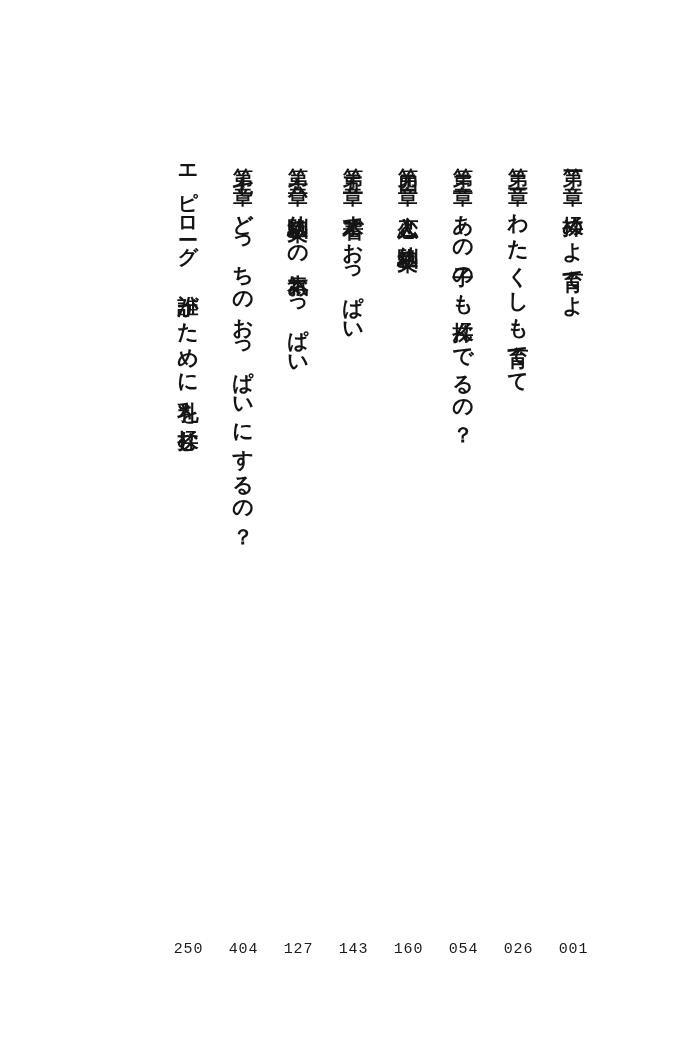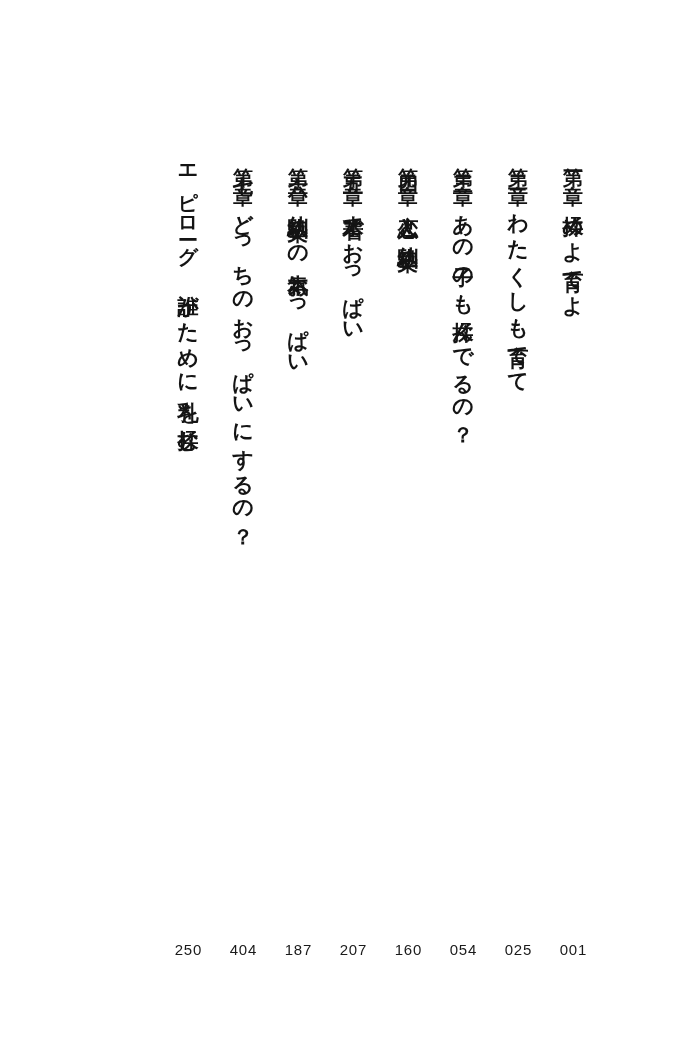"250" .page-numbers .pnum { font-family: Liberation Sans, sans-serif -> Liberation Mono, monospace }
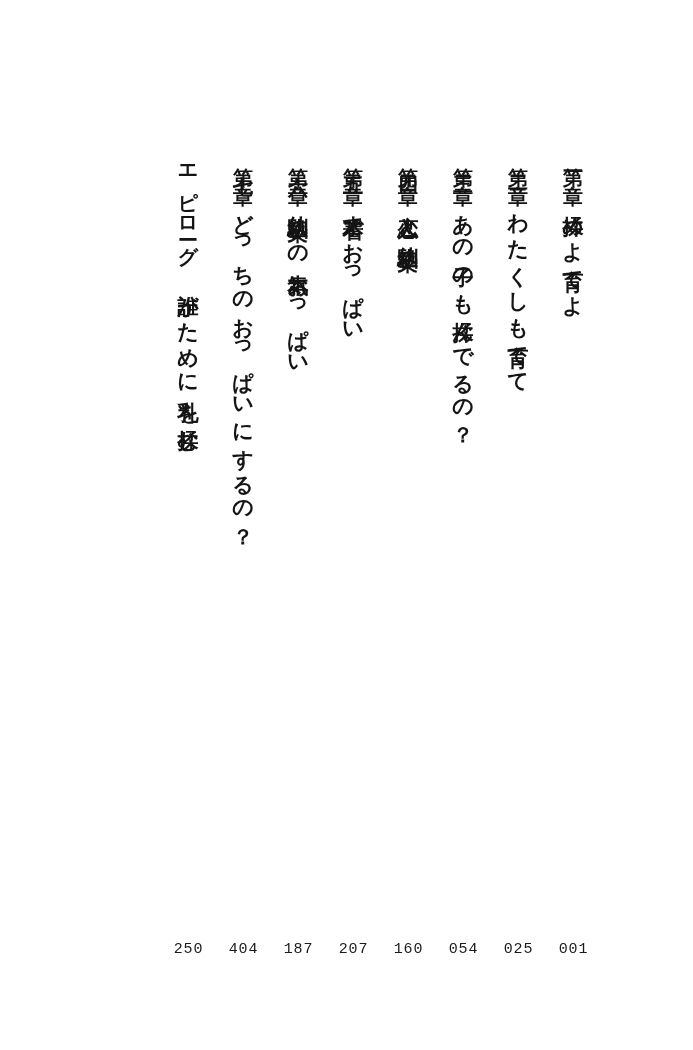"187" span.pnum { text: 187 -> 127 }
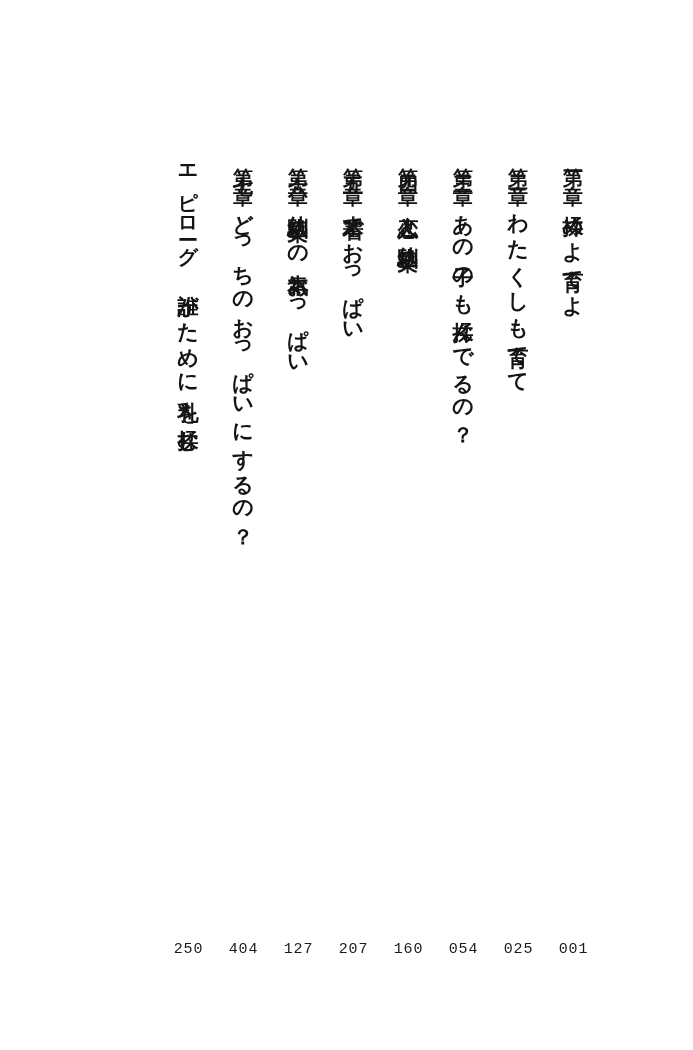"207" span.pnum { text: 207 -> 143 }
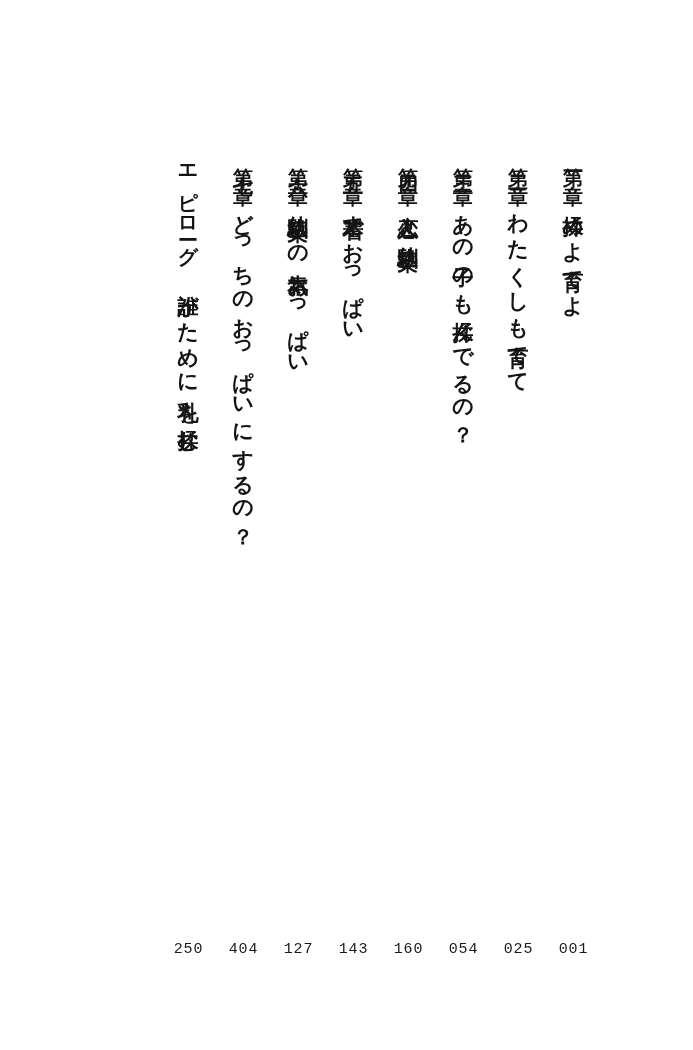"025" span.pnum { text: 025 -> 026 }
